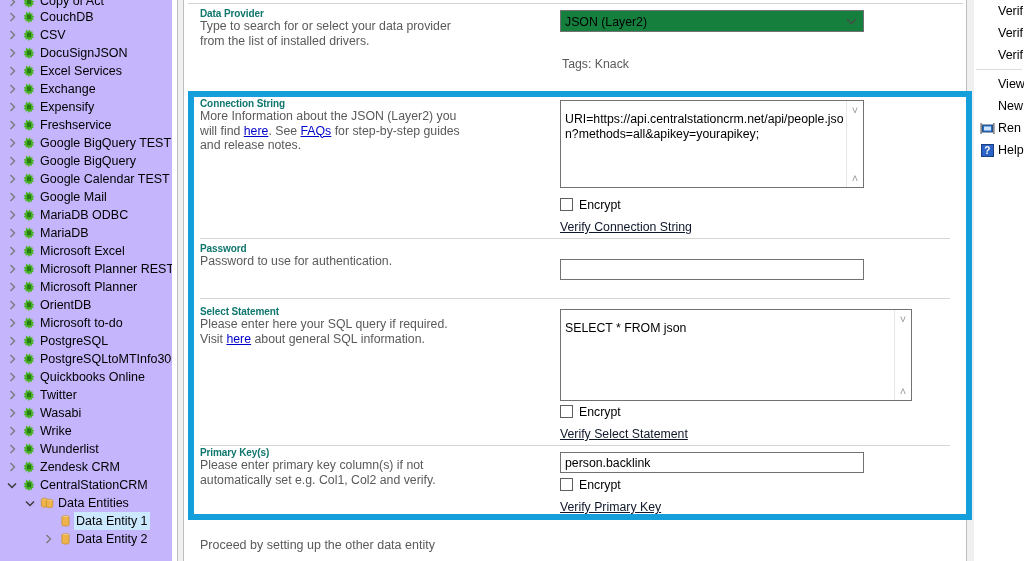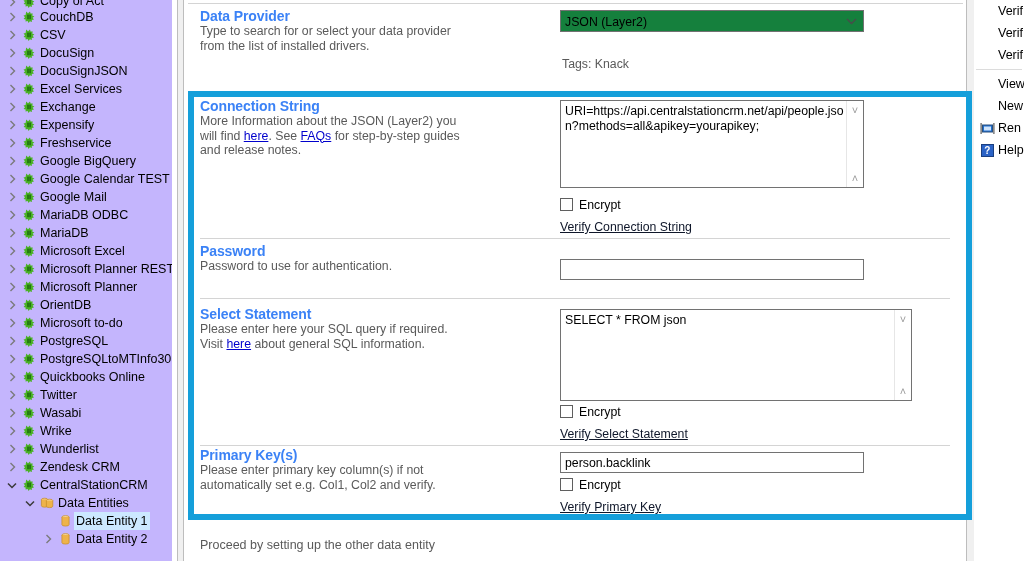"Data Provider" .sec-title { color: #3b82f6 -> #0f766e; font-size: 14px -> 10px }
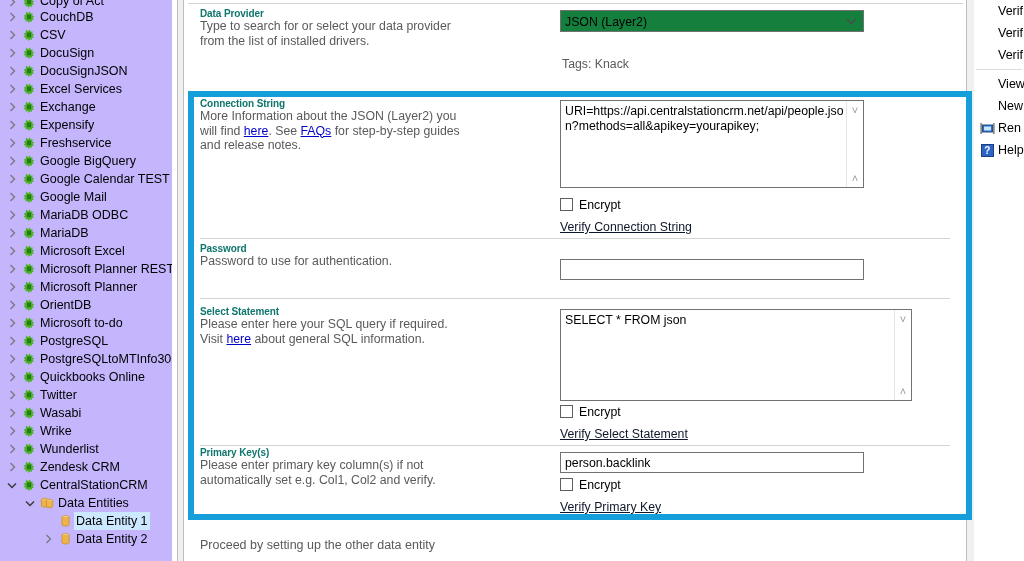"DocuSign" div.tree-row { html: <div> <span></span> <span> <svg> <polyline></polyline> </svg> </span> <span> <svg> <path></path> <rect></rect> <rect></rect> </svg> </span> <span>DocuSign</span> </div> -> none }
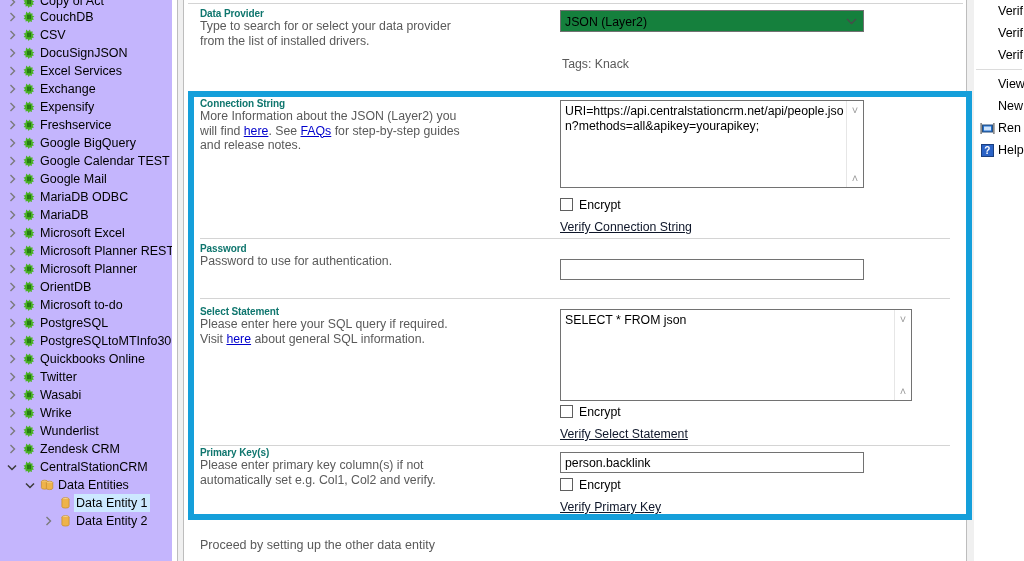"URI=https://api.centralstationcrm.net/ap" .tarea .txt { top: 3px -> 11px }
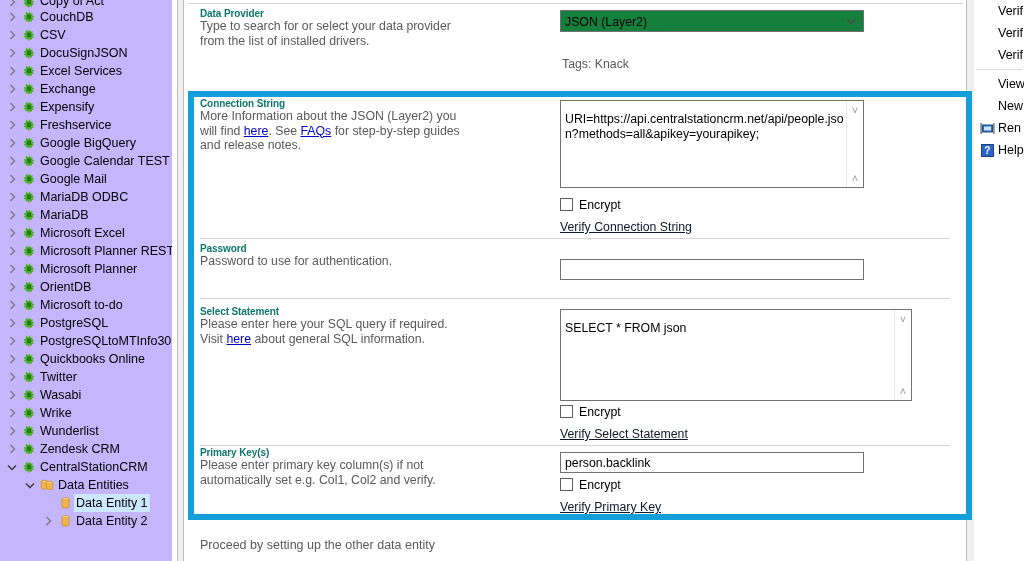"Google BigQuery TEST" div.tree-row { html: none -> <div> <span></span> <span> <svg> <polyline></polyline> </svg> </span> <span> <svg> <path></path> <rect></rect> <rect></rect> </svg> </span> <span>Google BigQuery TEST</span> </div> }
